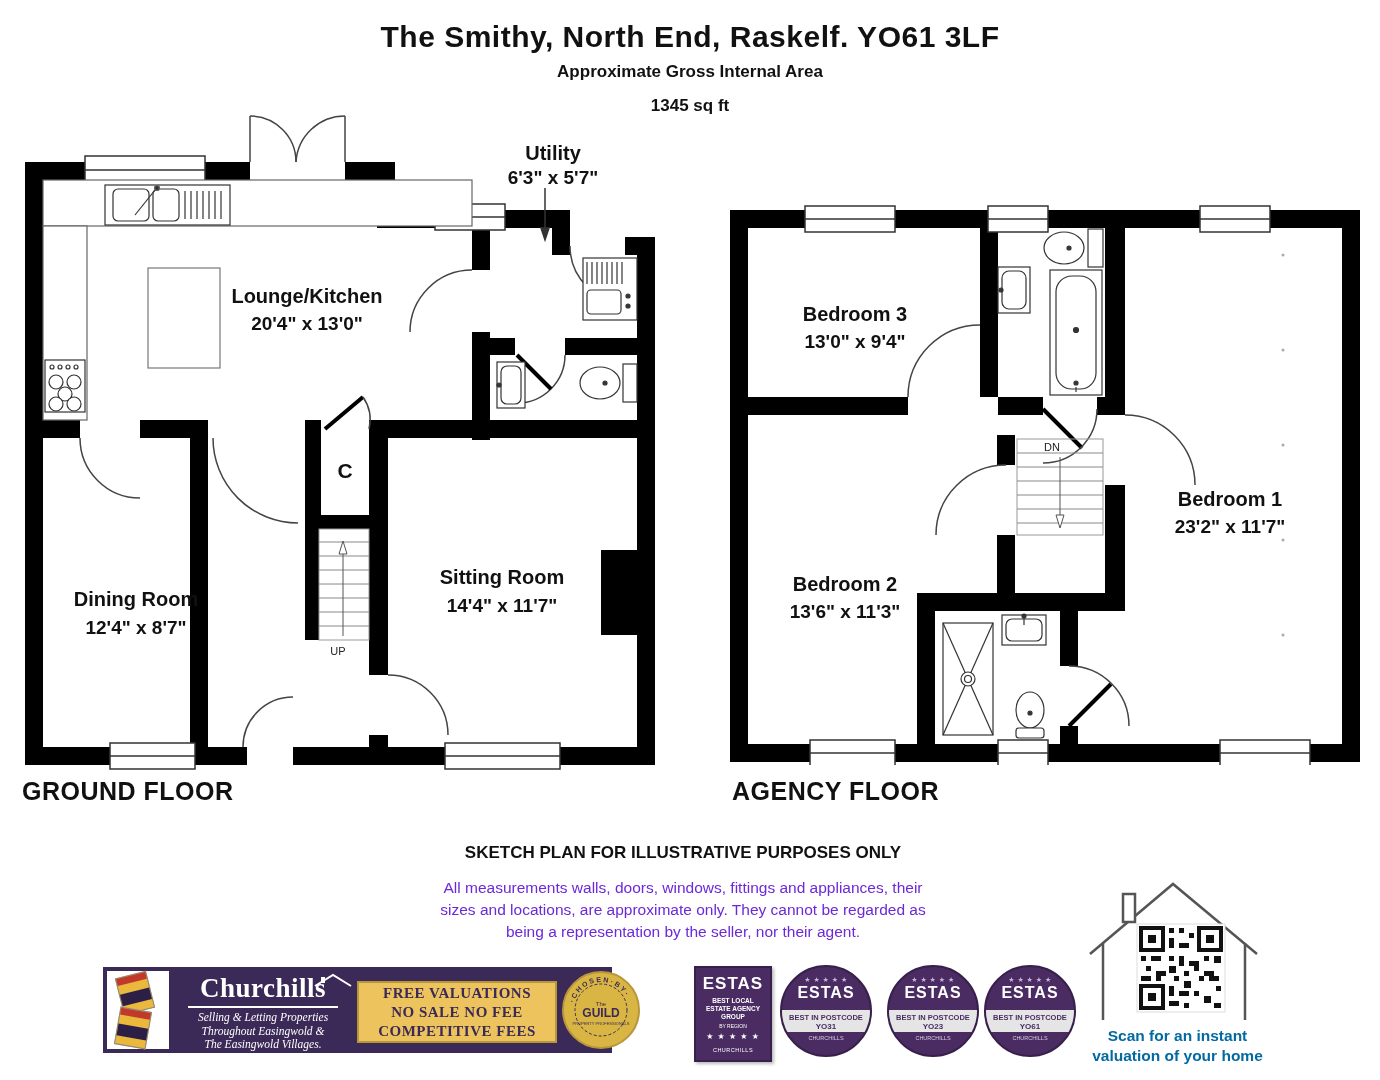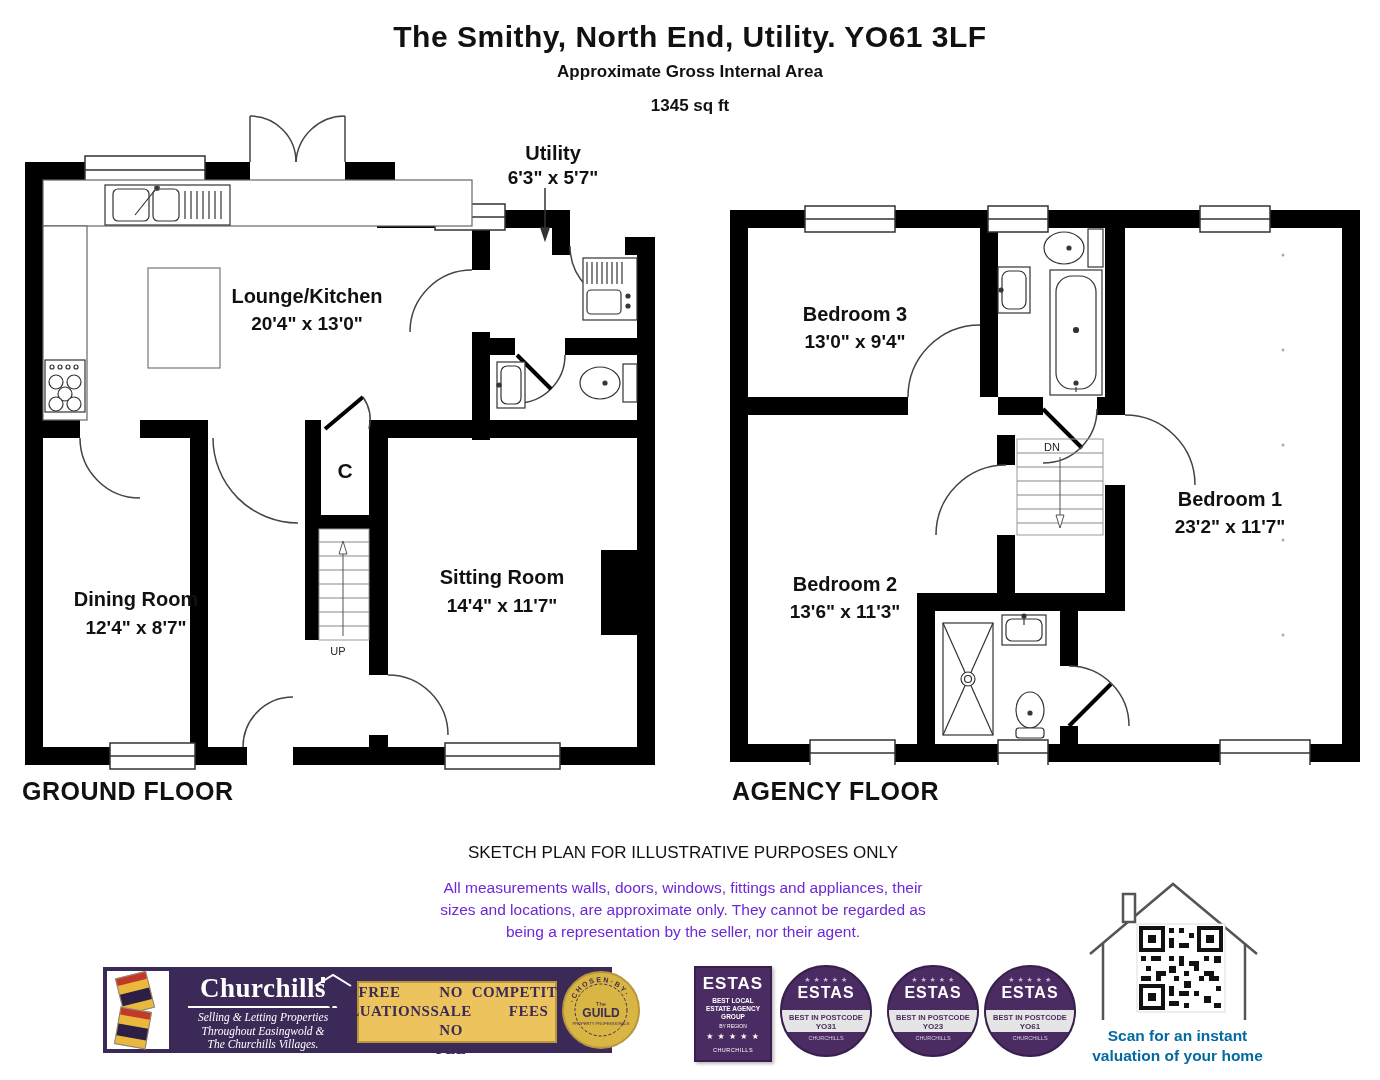"The Smithy, North End, Utility." div.title { text: Utility -> Raskelf }
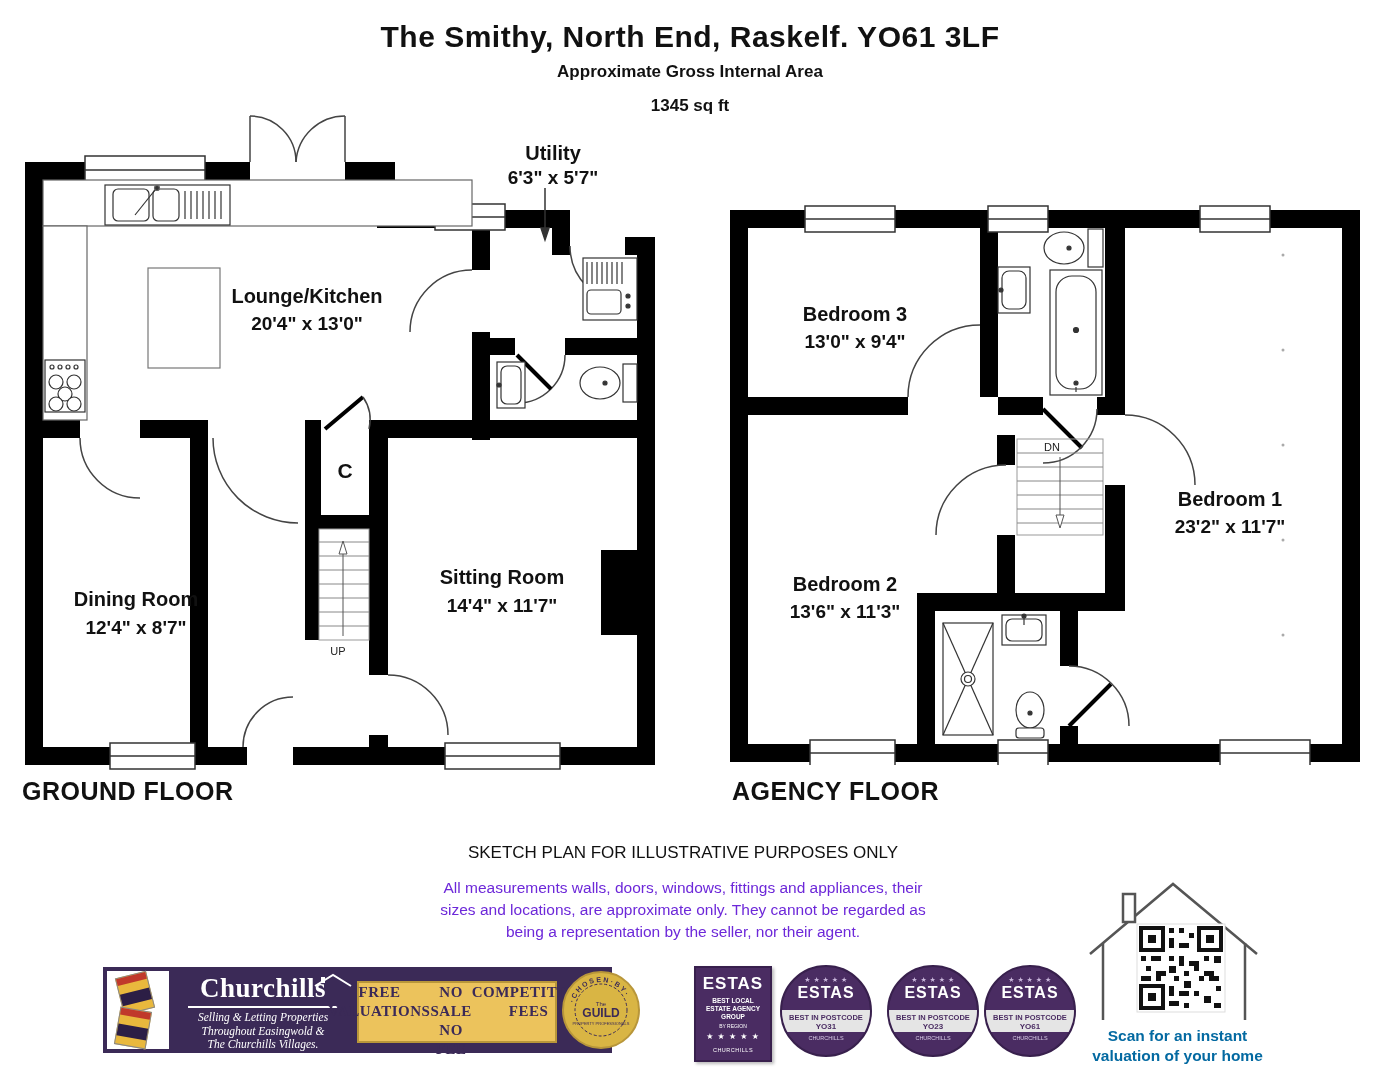"SKETCH PLAN FOR ILLUSTRATIVE PURPOSES" .disc .dt { font-weight: normal -> bold }
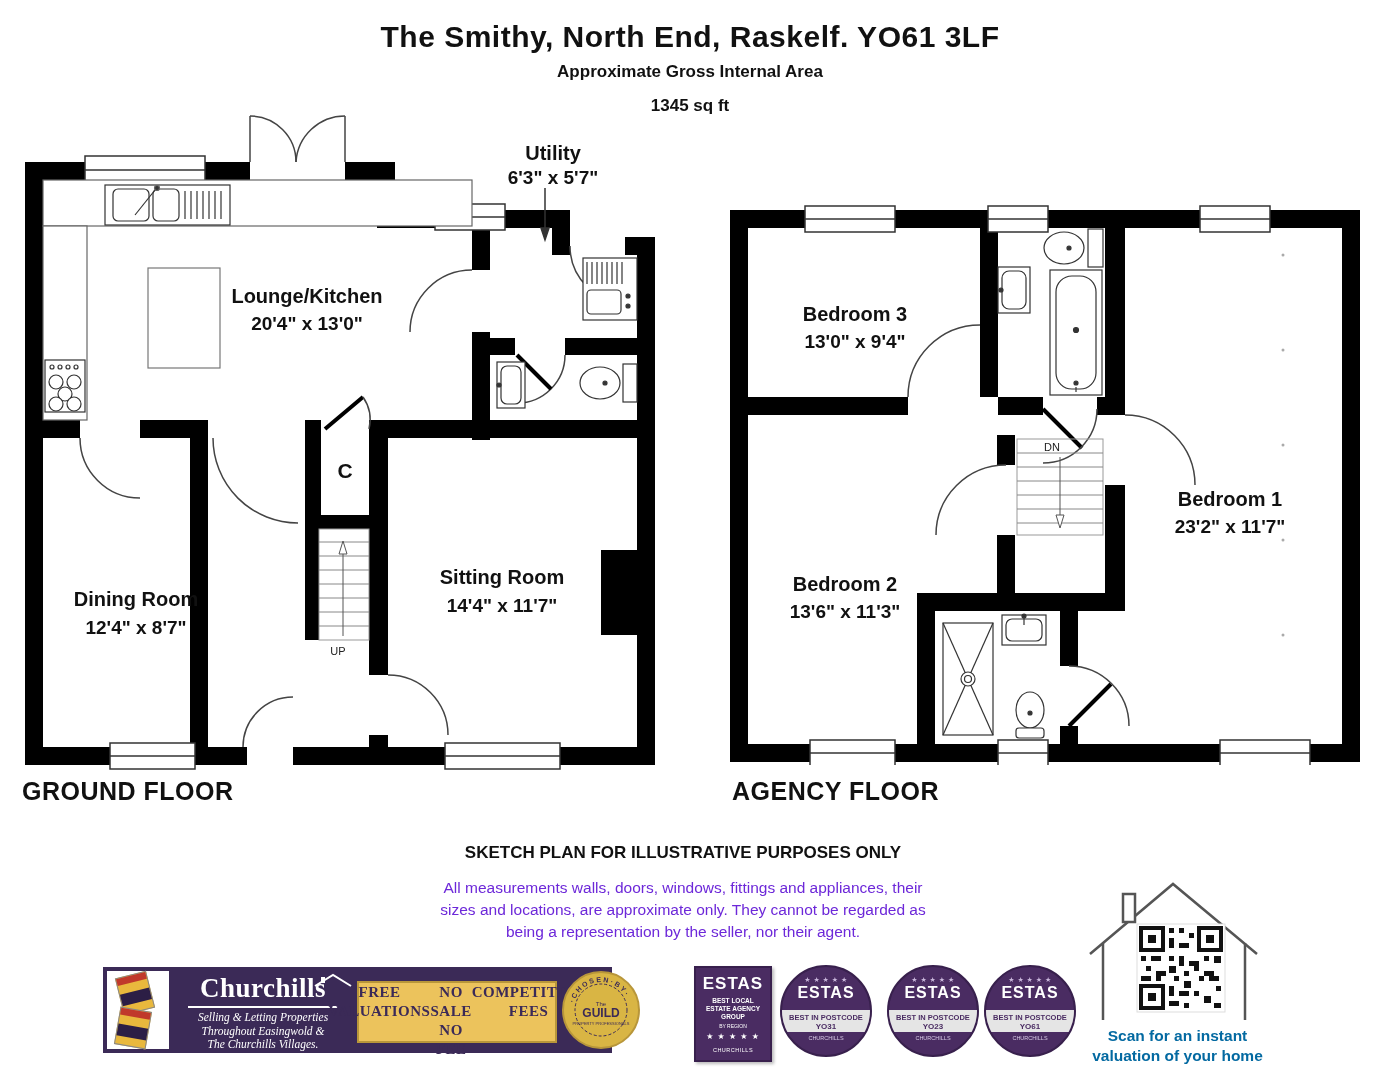"FREE VALUATIONS" .goldbox { flex-direction: row -> column }
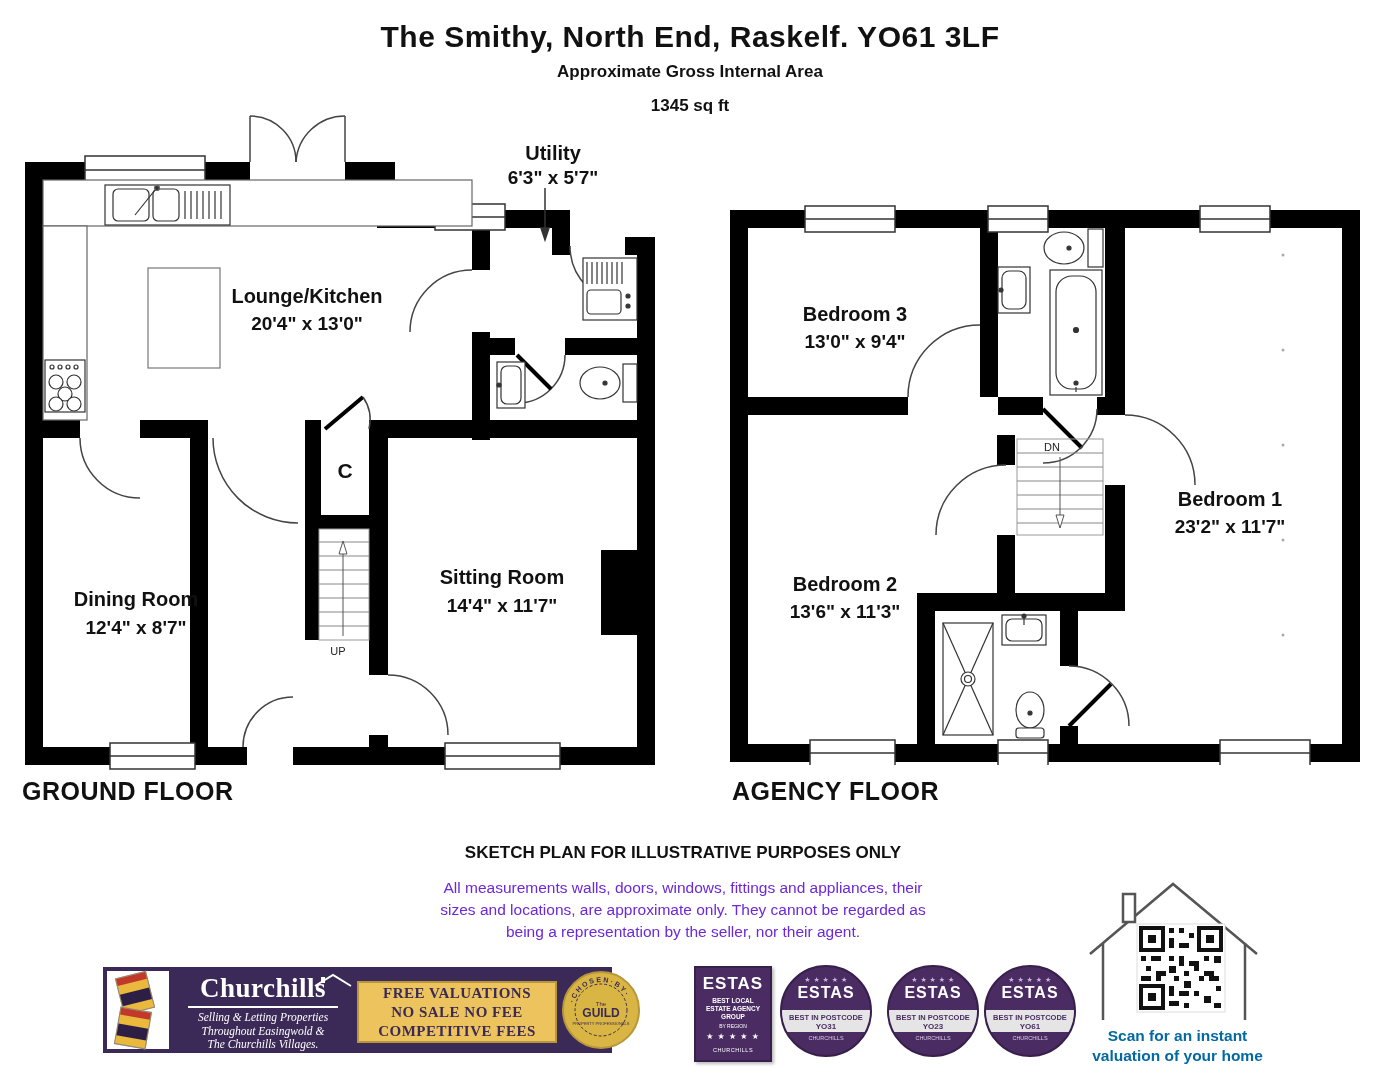"The Churchills Villages." div.chtag { text: Churchills -> Easingwold }
